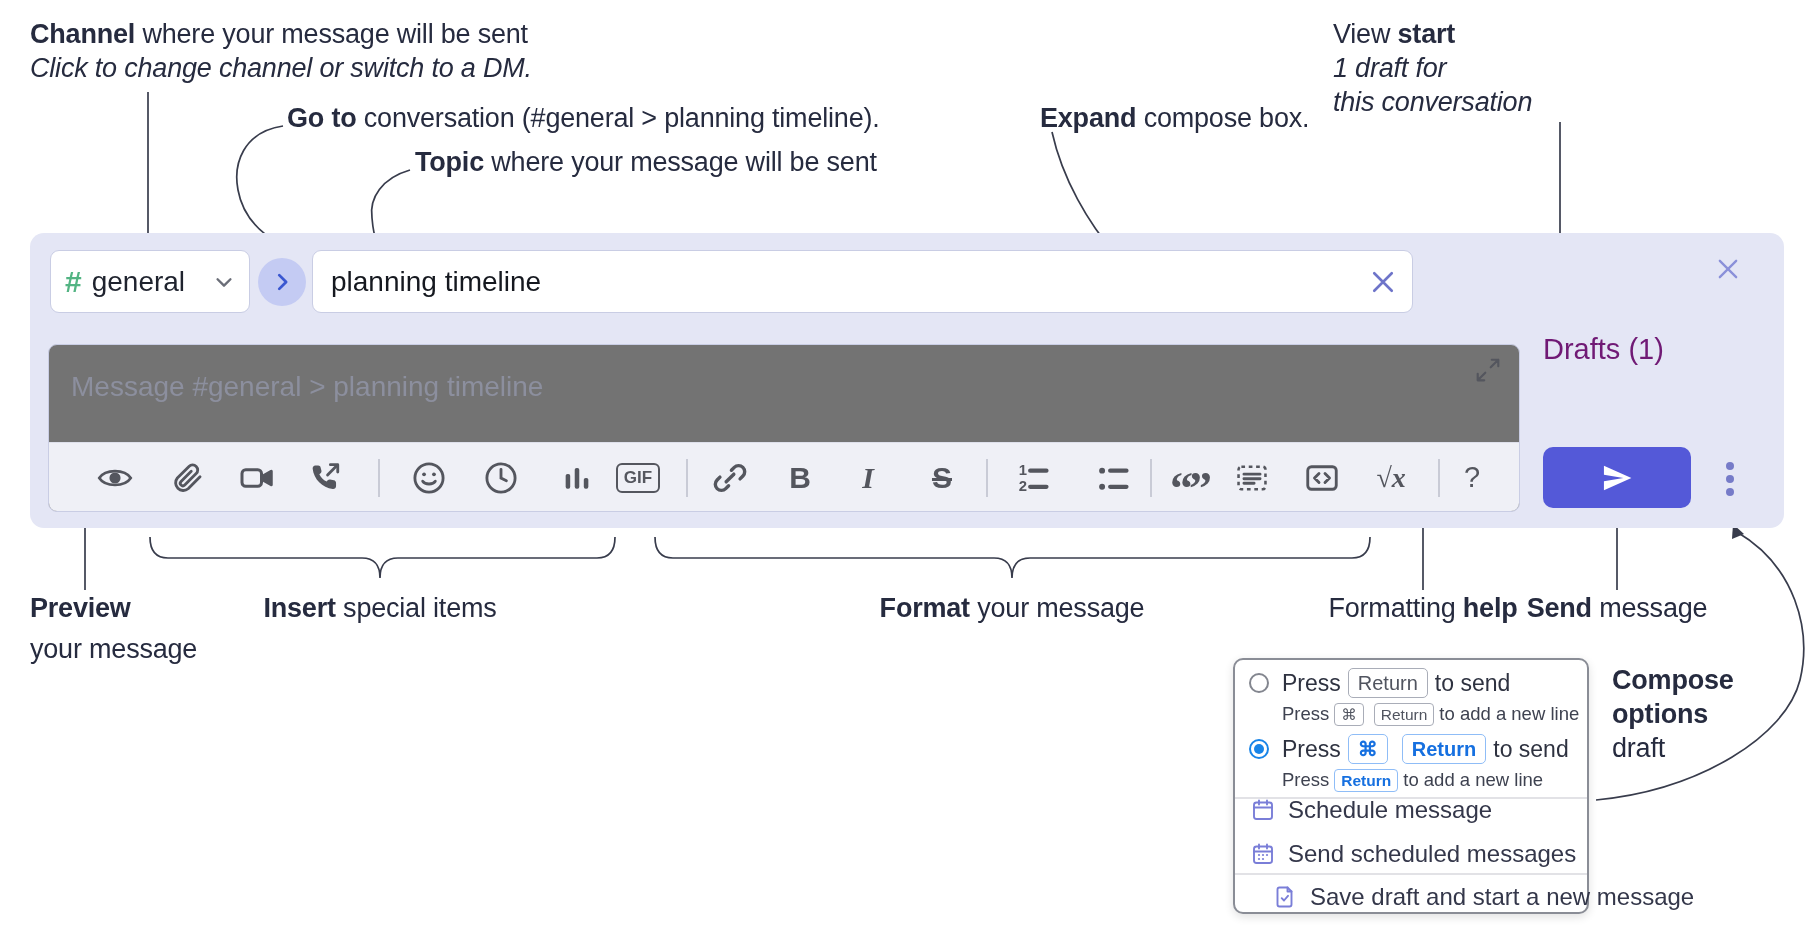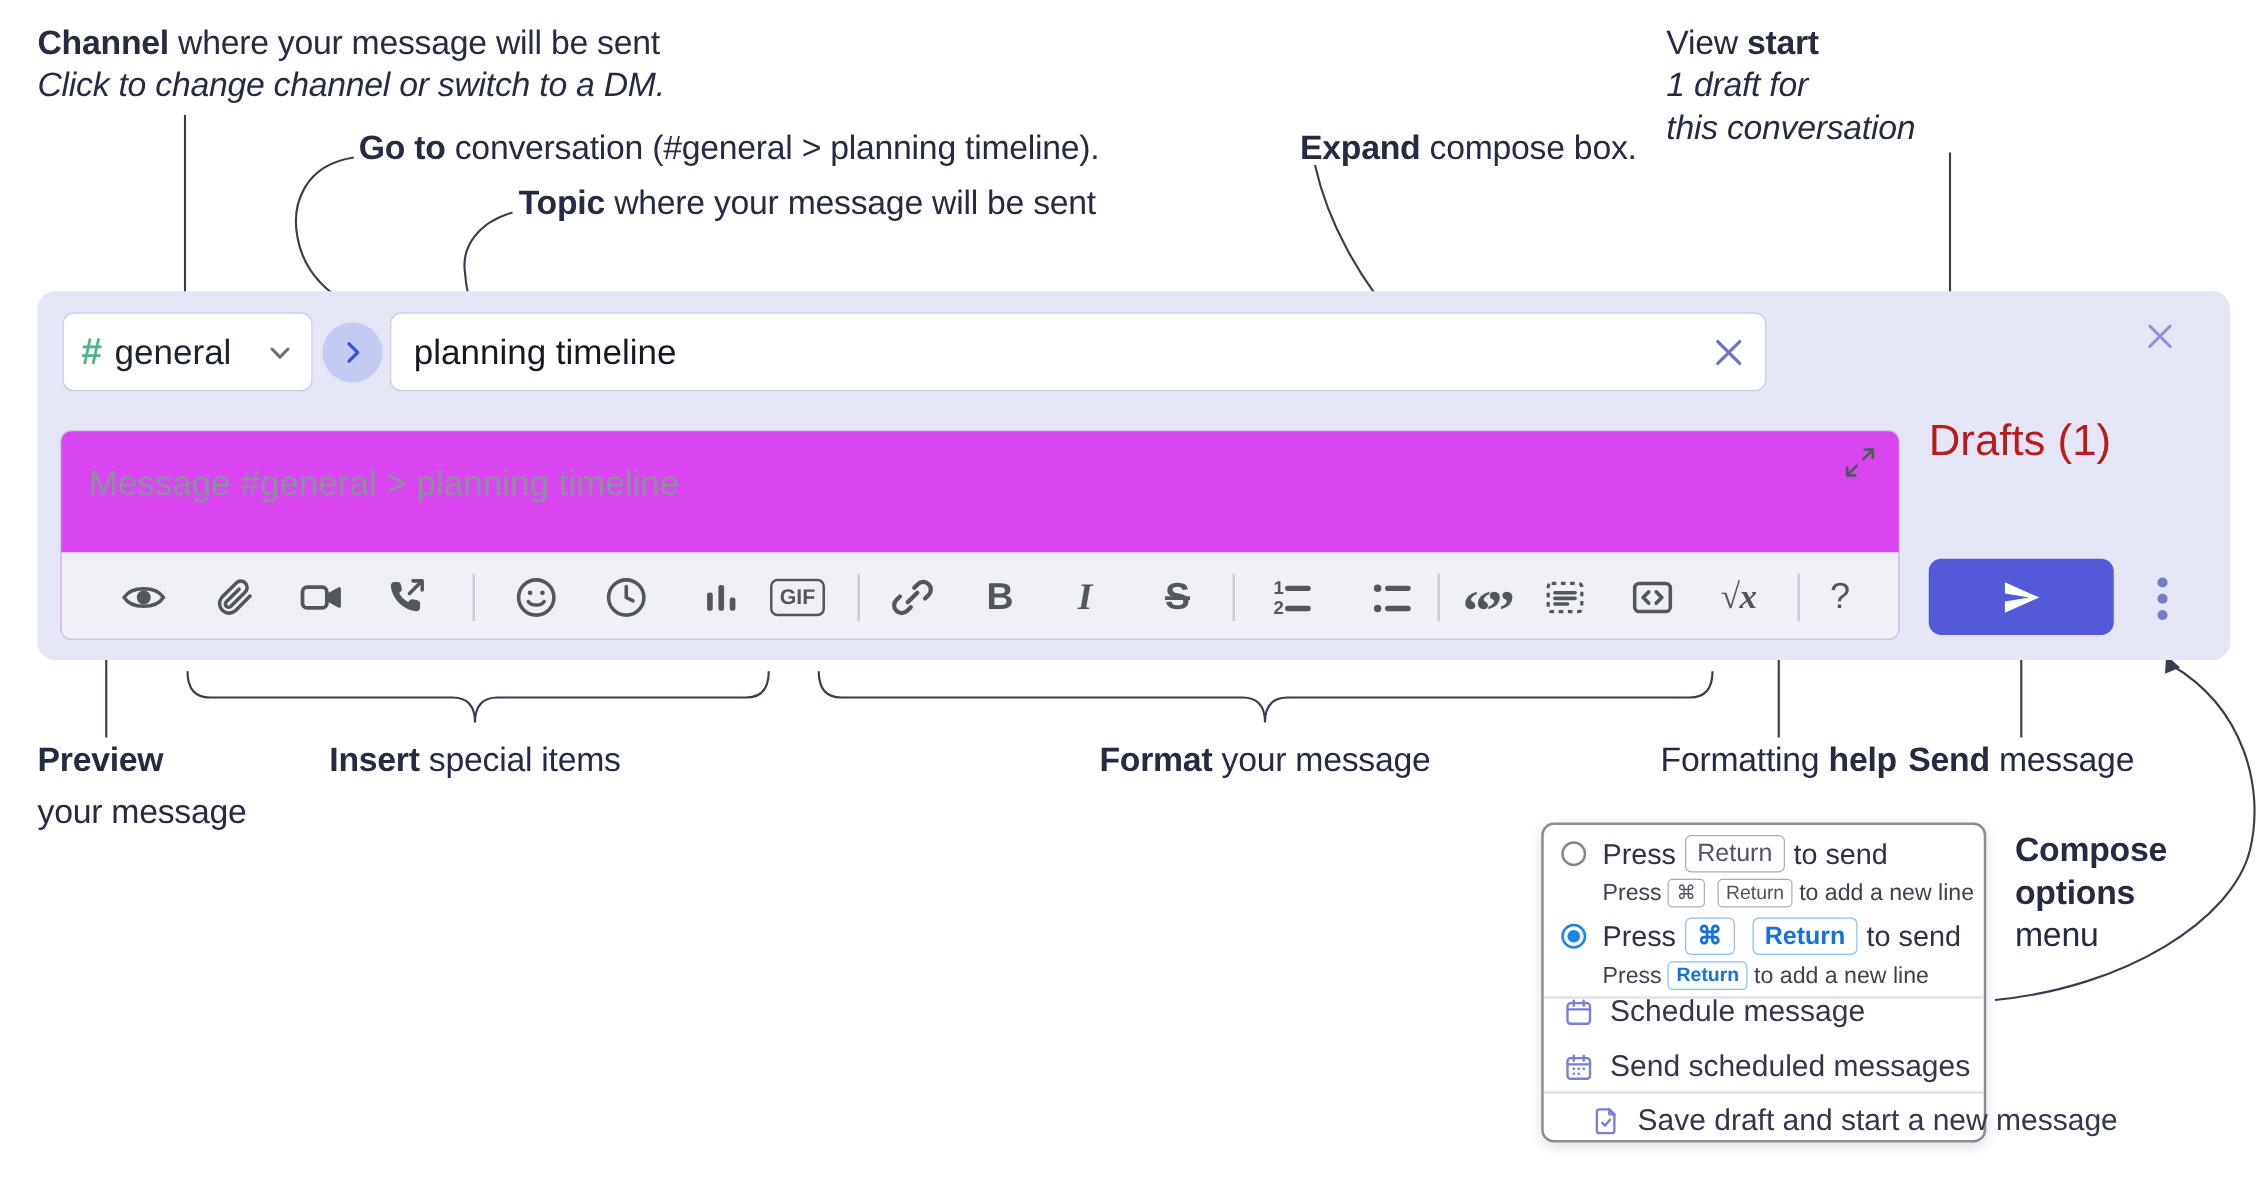"Drafts (1)" .drafts { color: #b91c1c -> #701a75; font-size: 35px -> 29px }
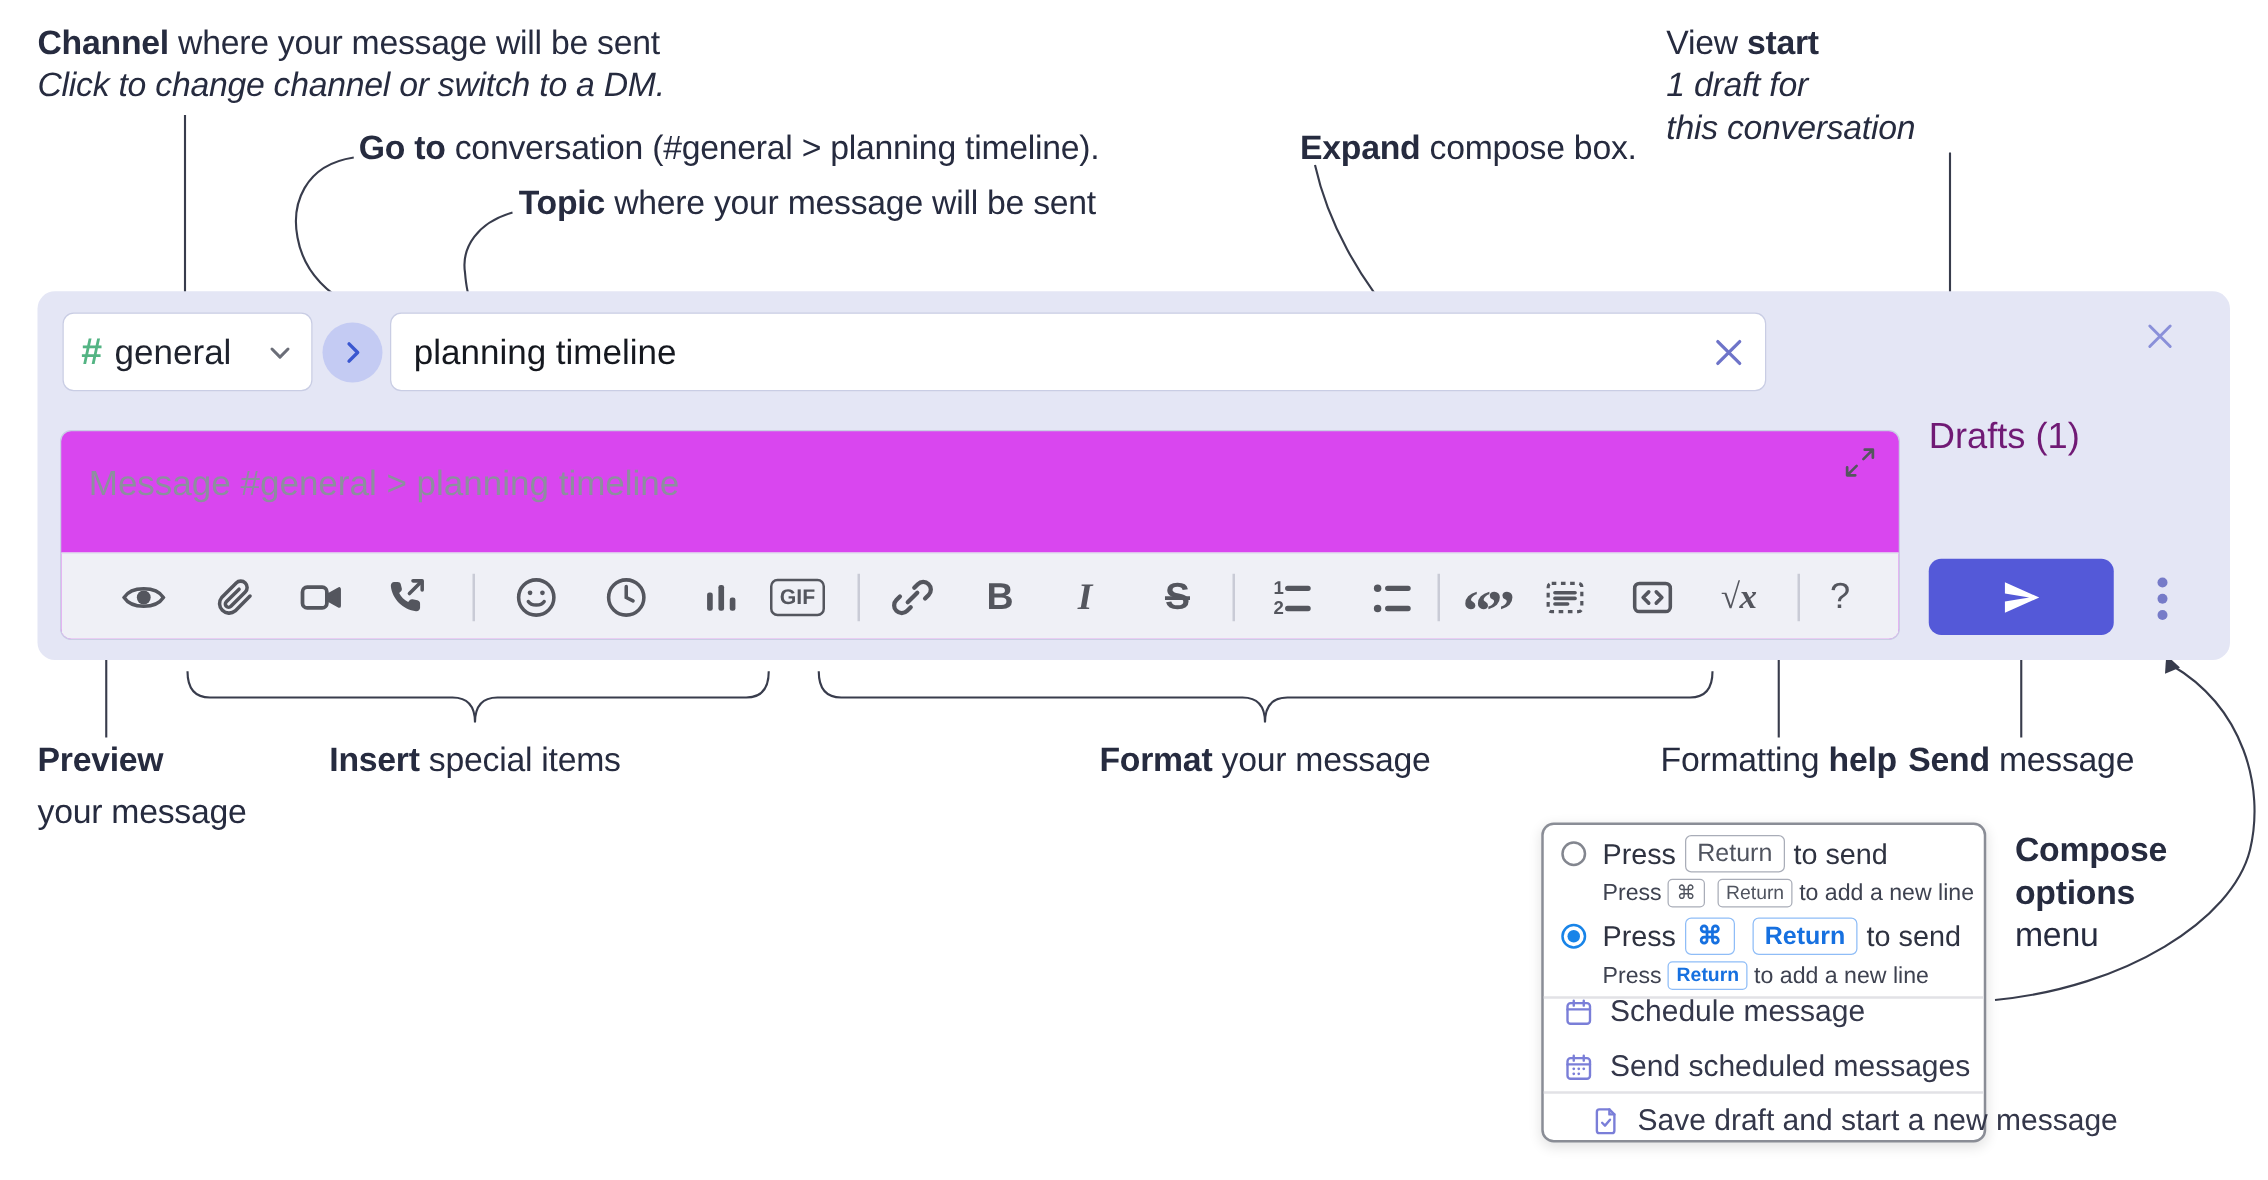"Message #general > planning timeline" .msg-block { background: #d946ef -> #737373 }
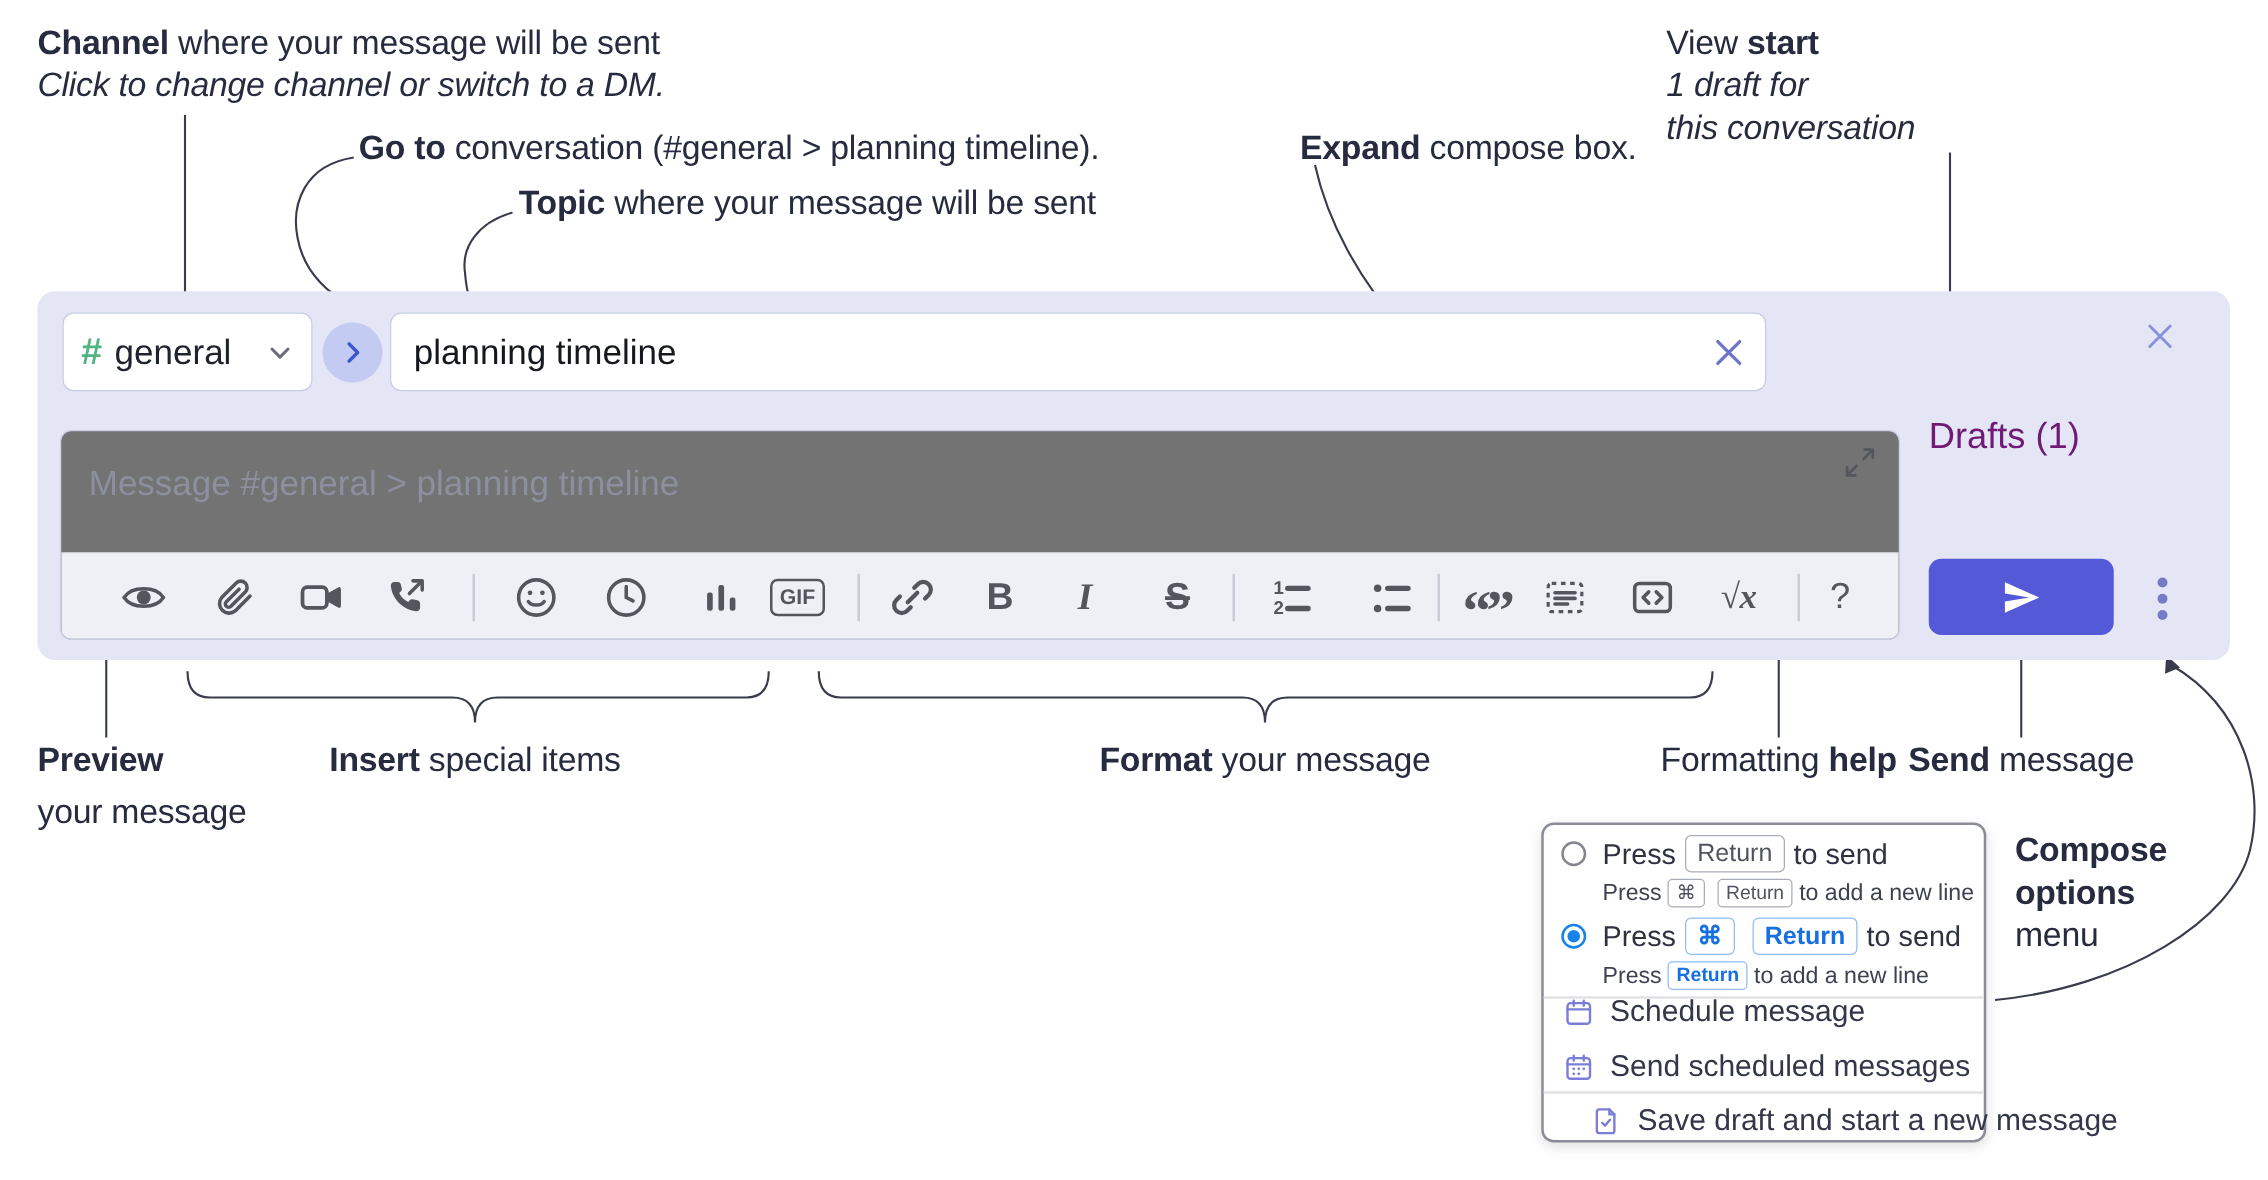"menu" span { text: menu -> draft }
